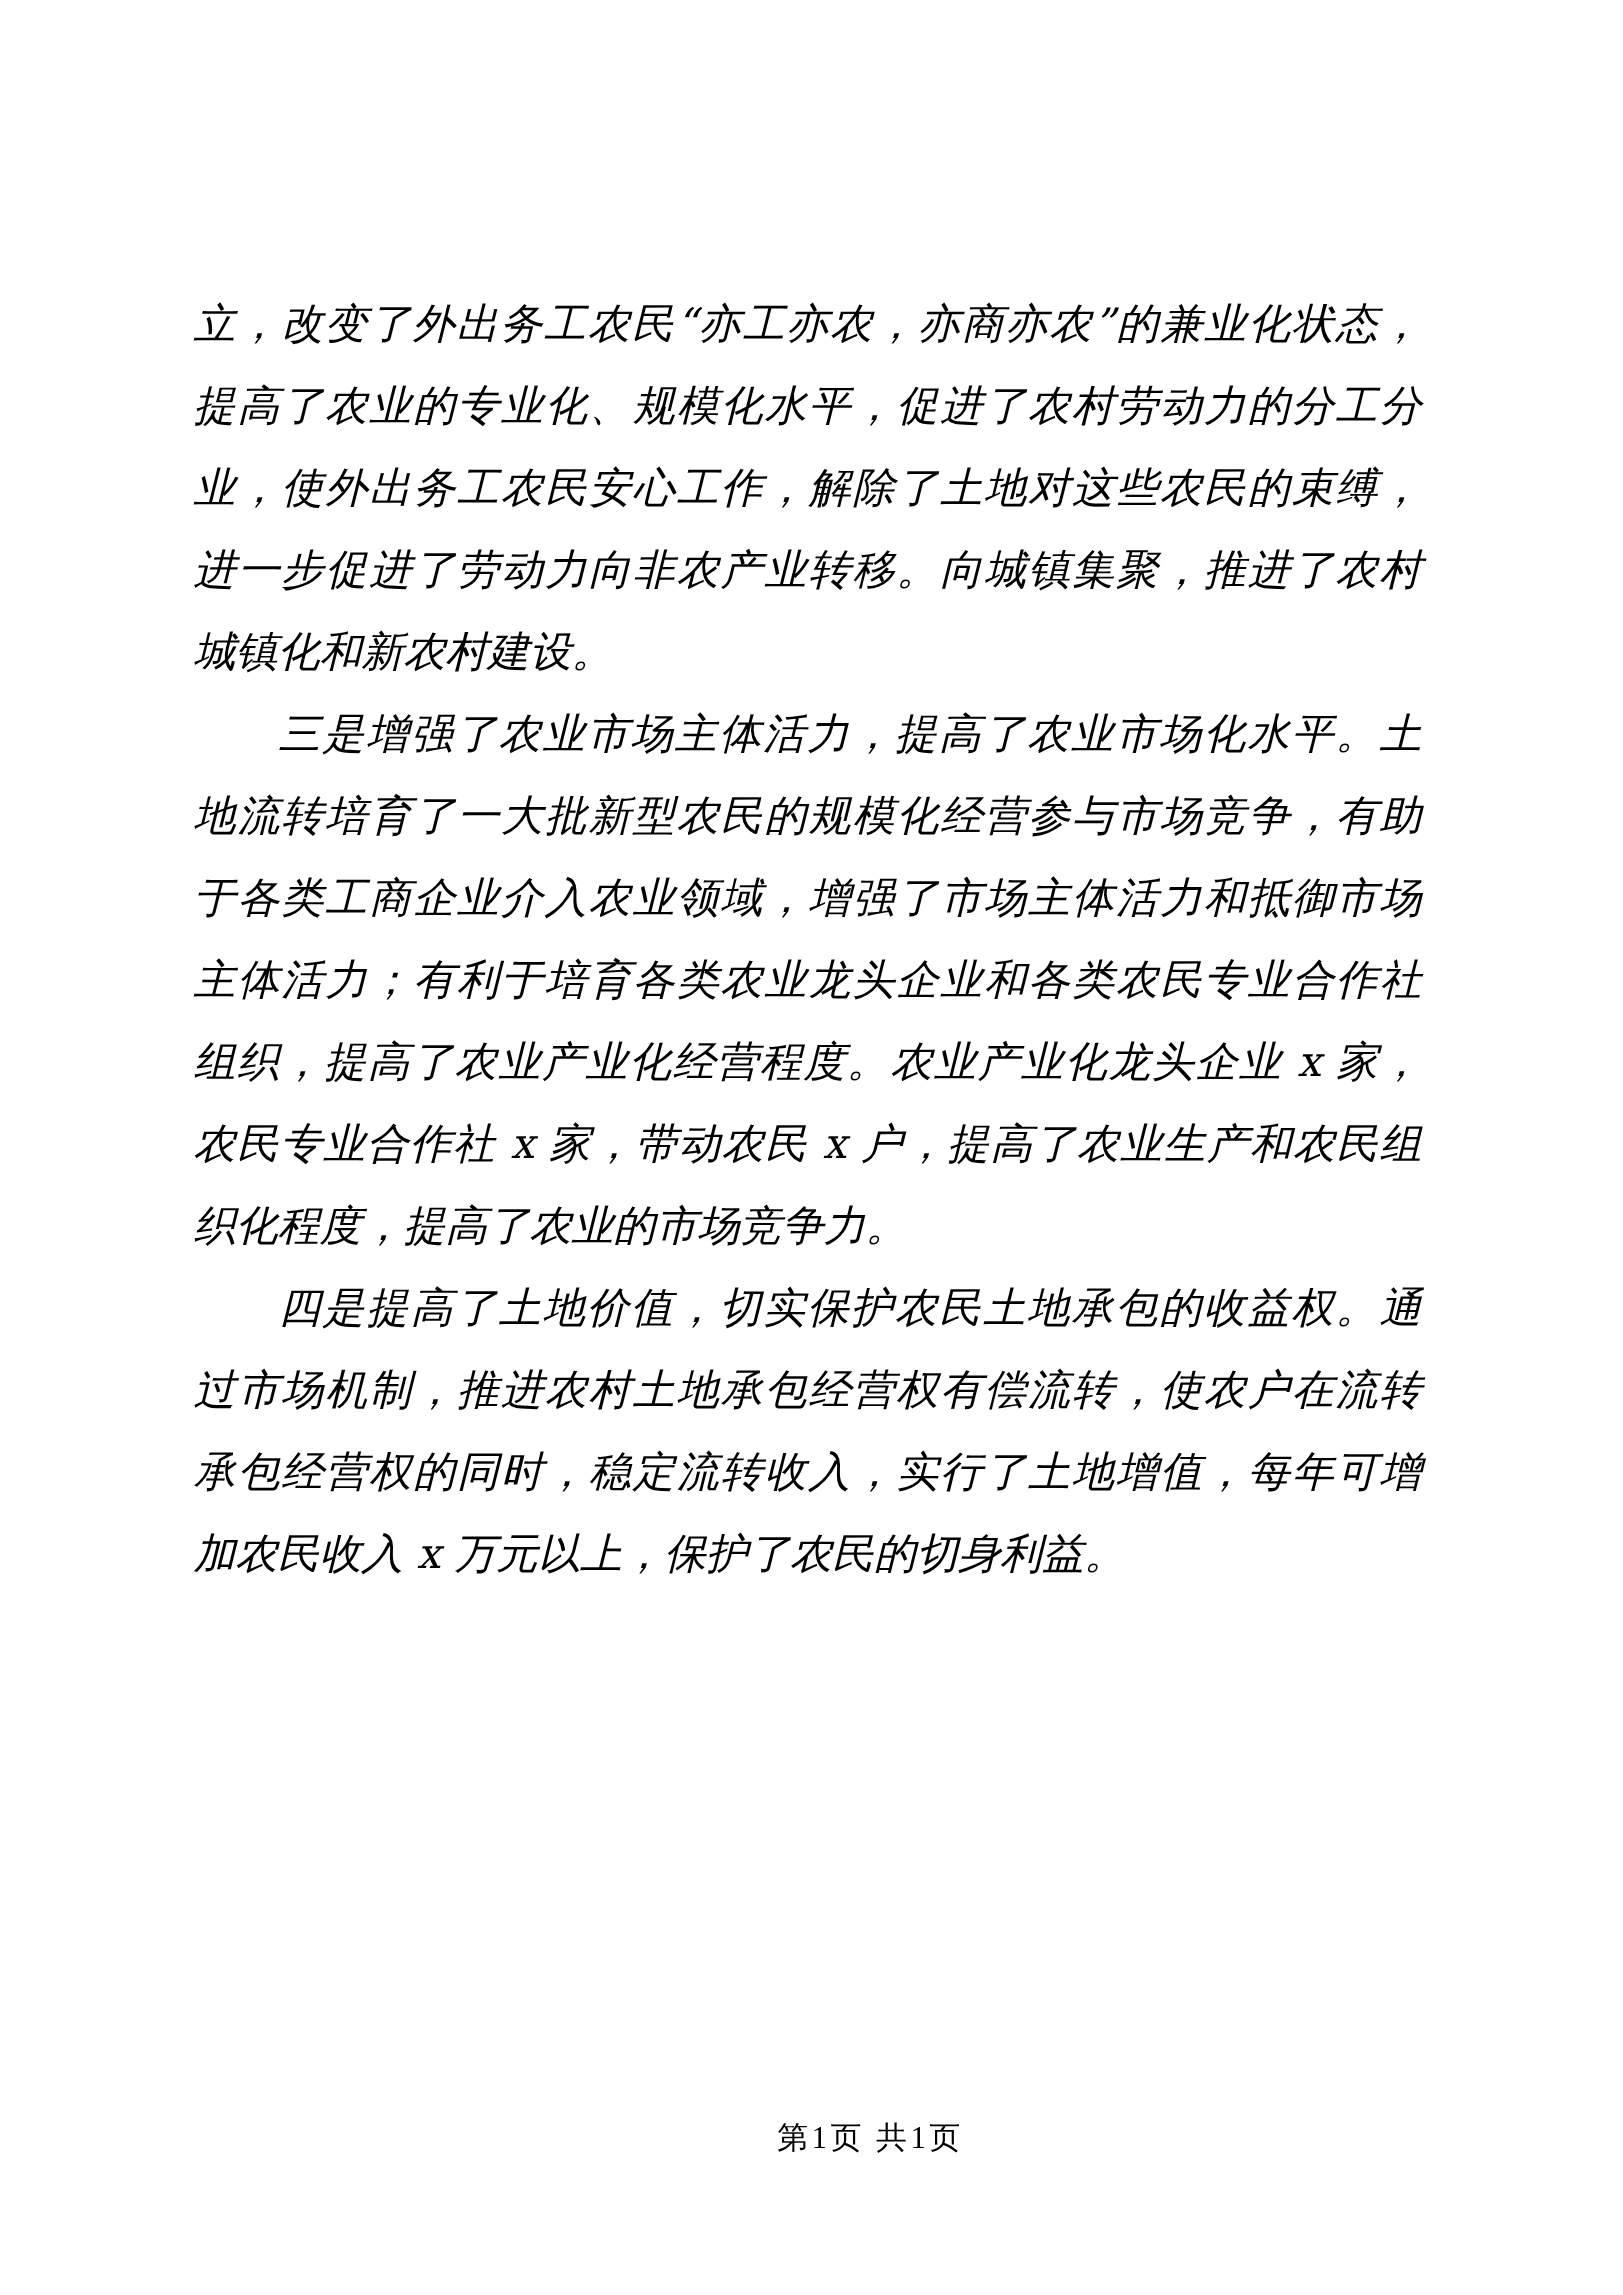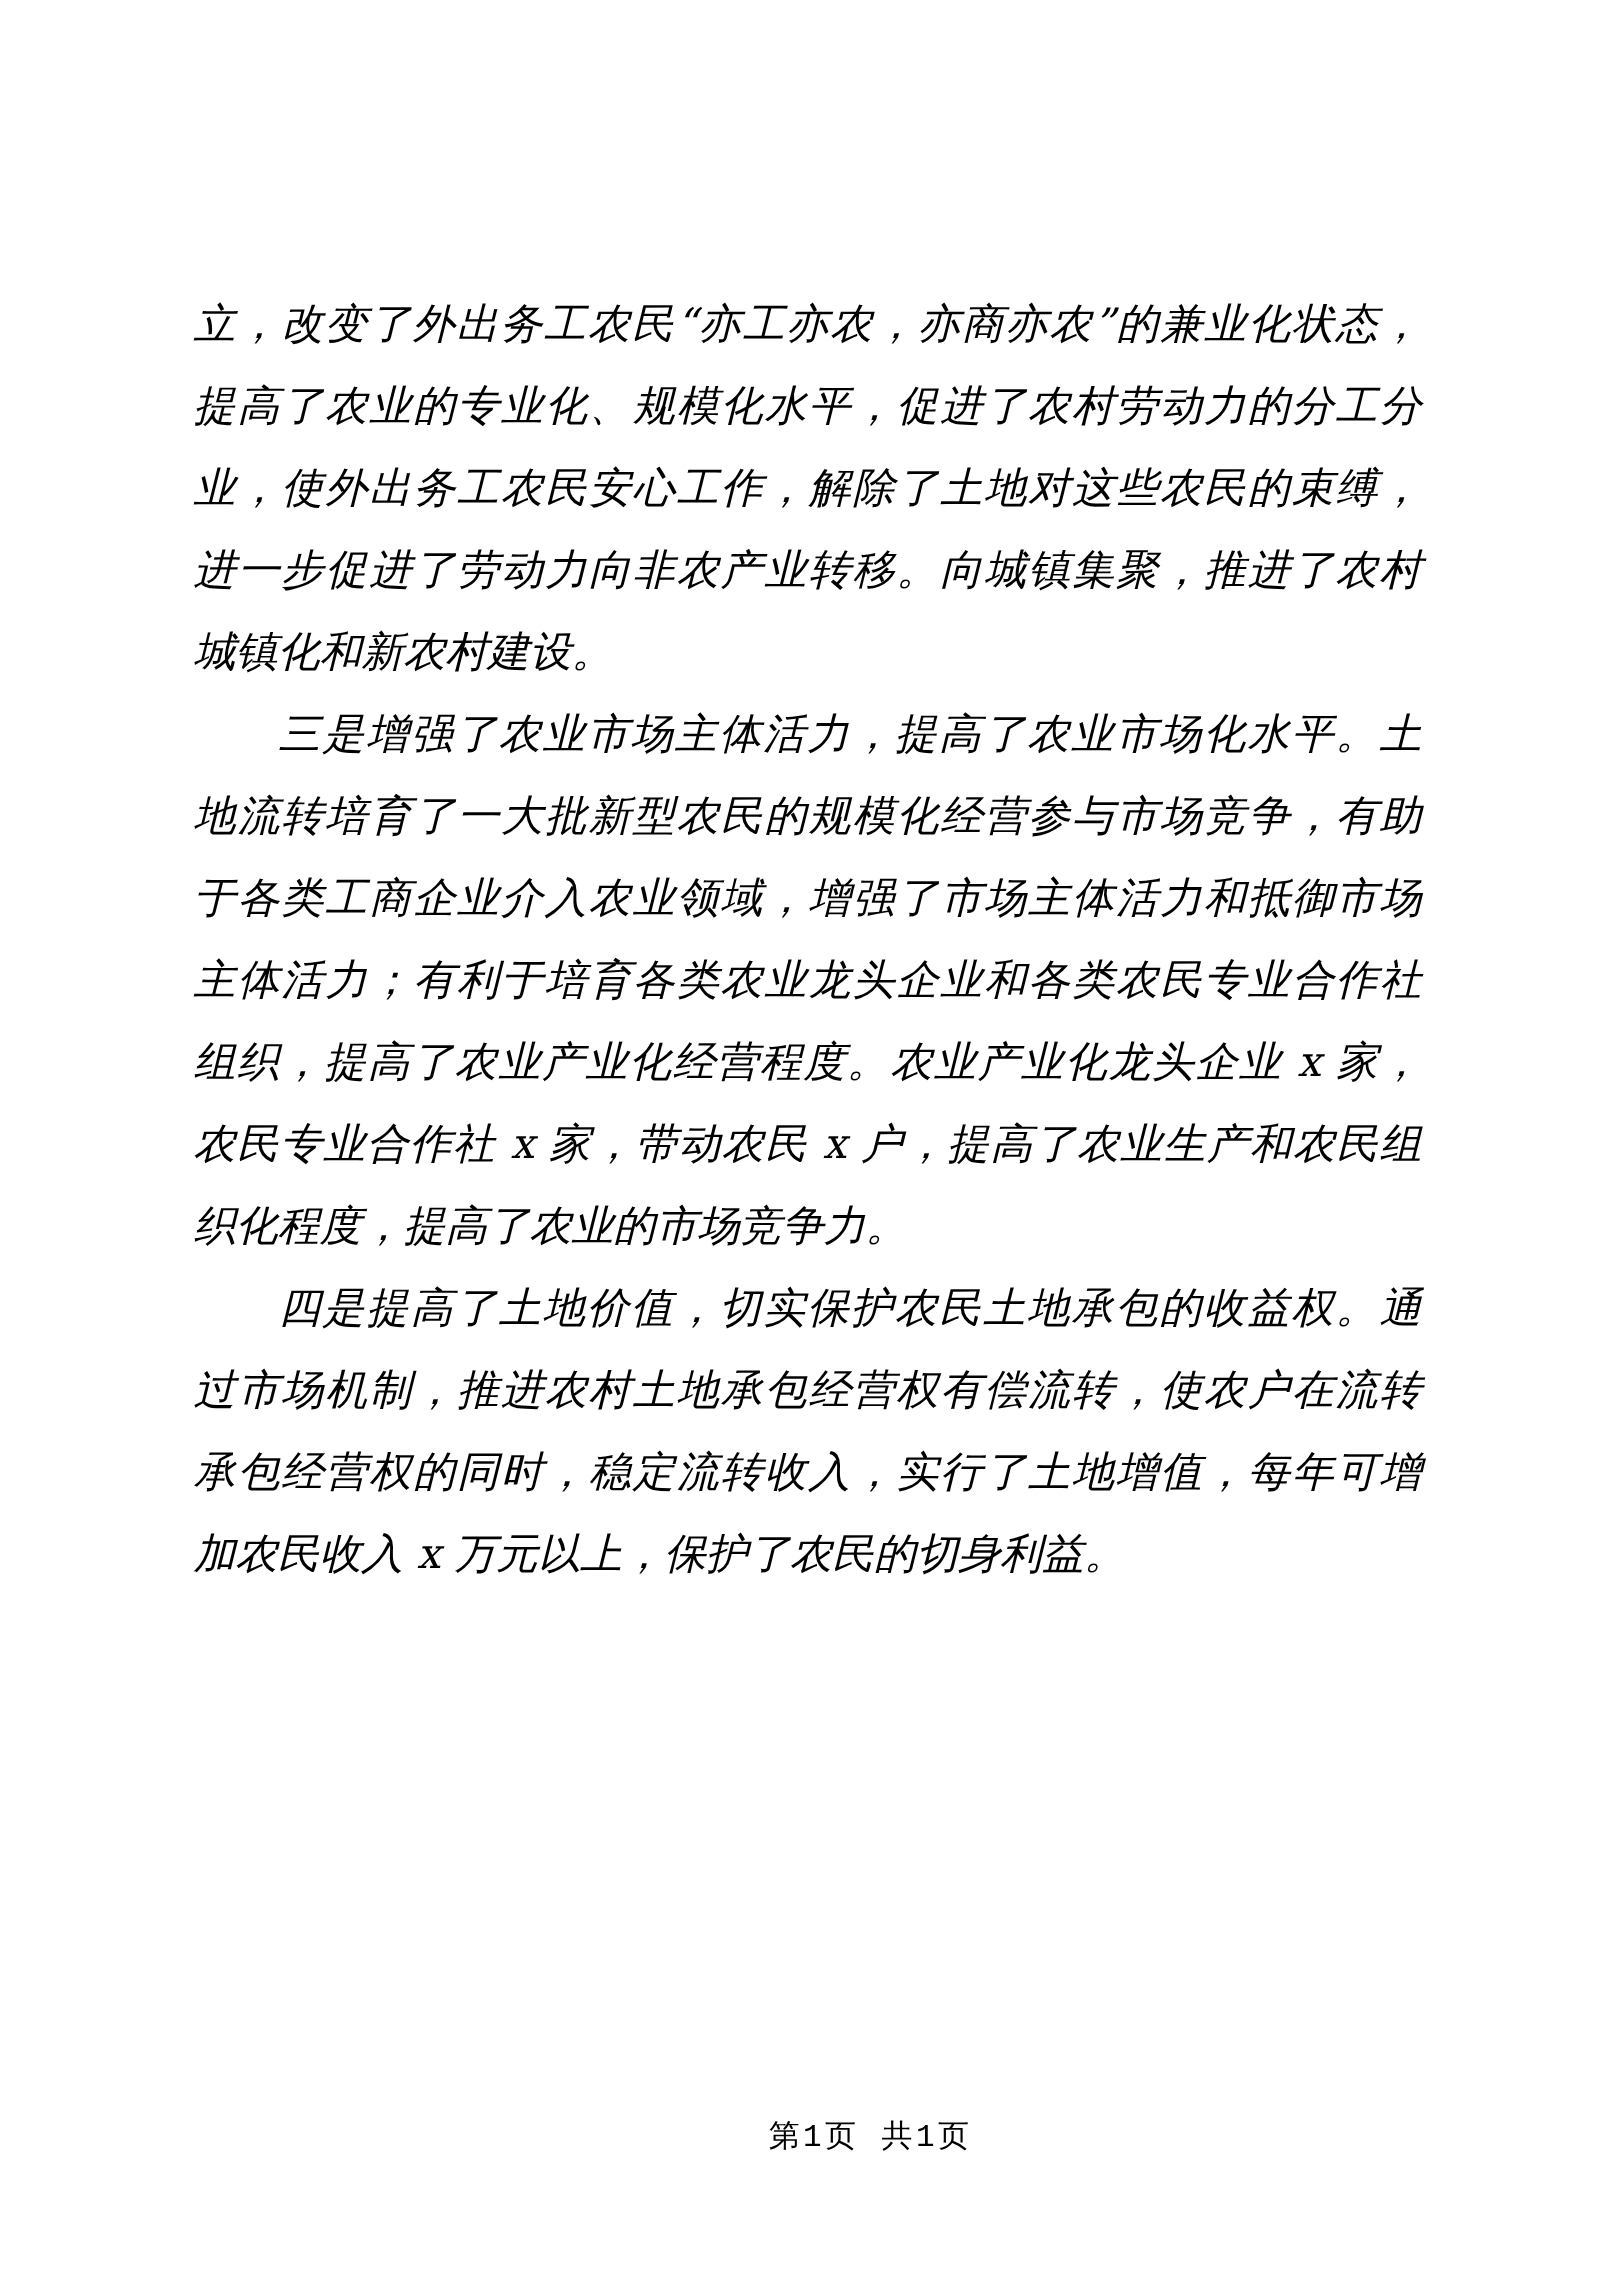"第1页 共1页" .footer span { font-family: Liberation Mono, monospace -> Liberation Serif, serif }
